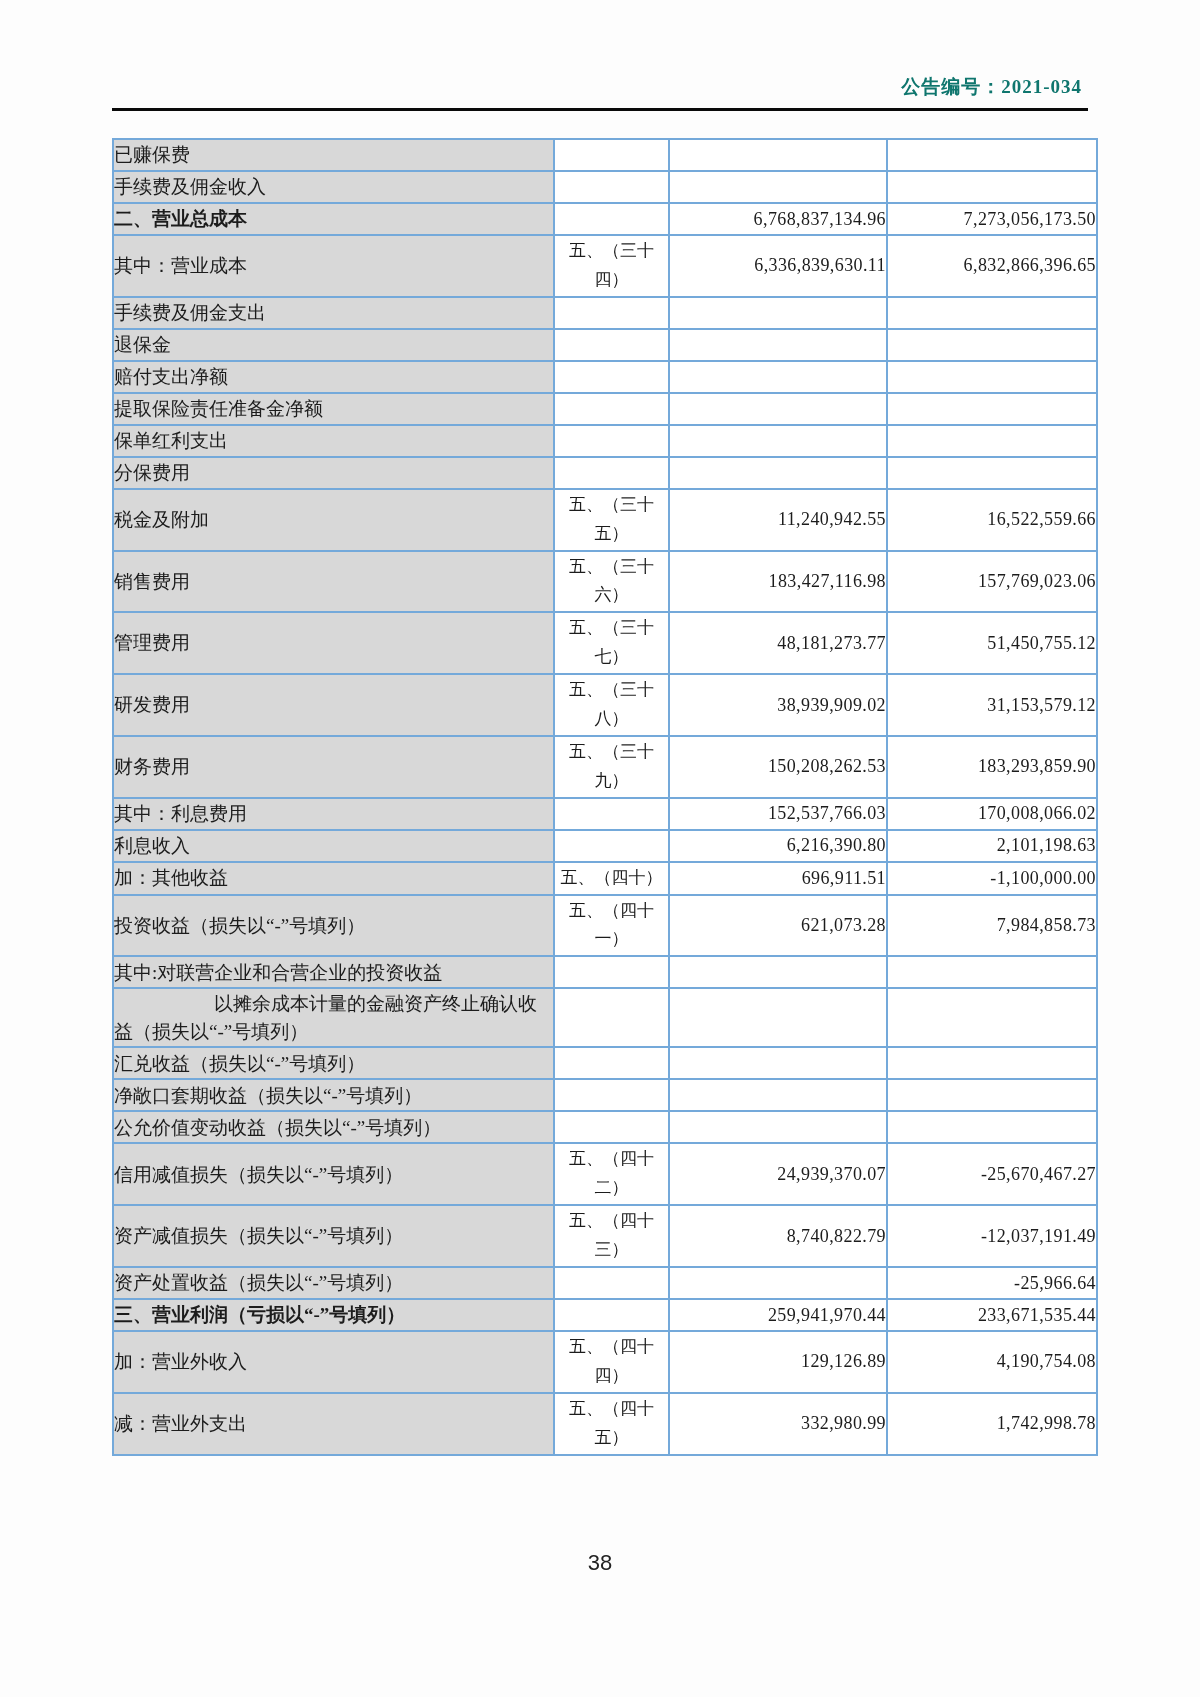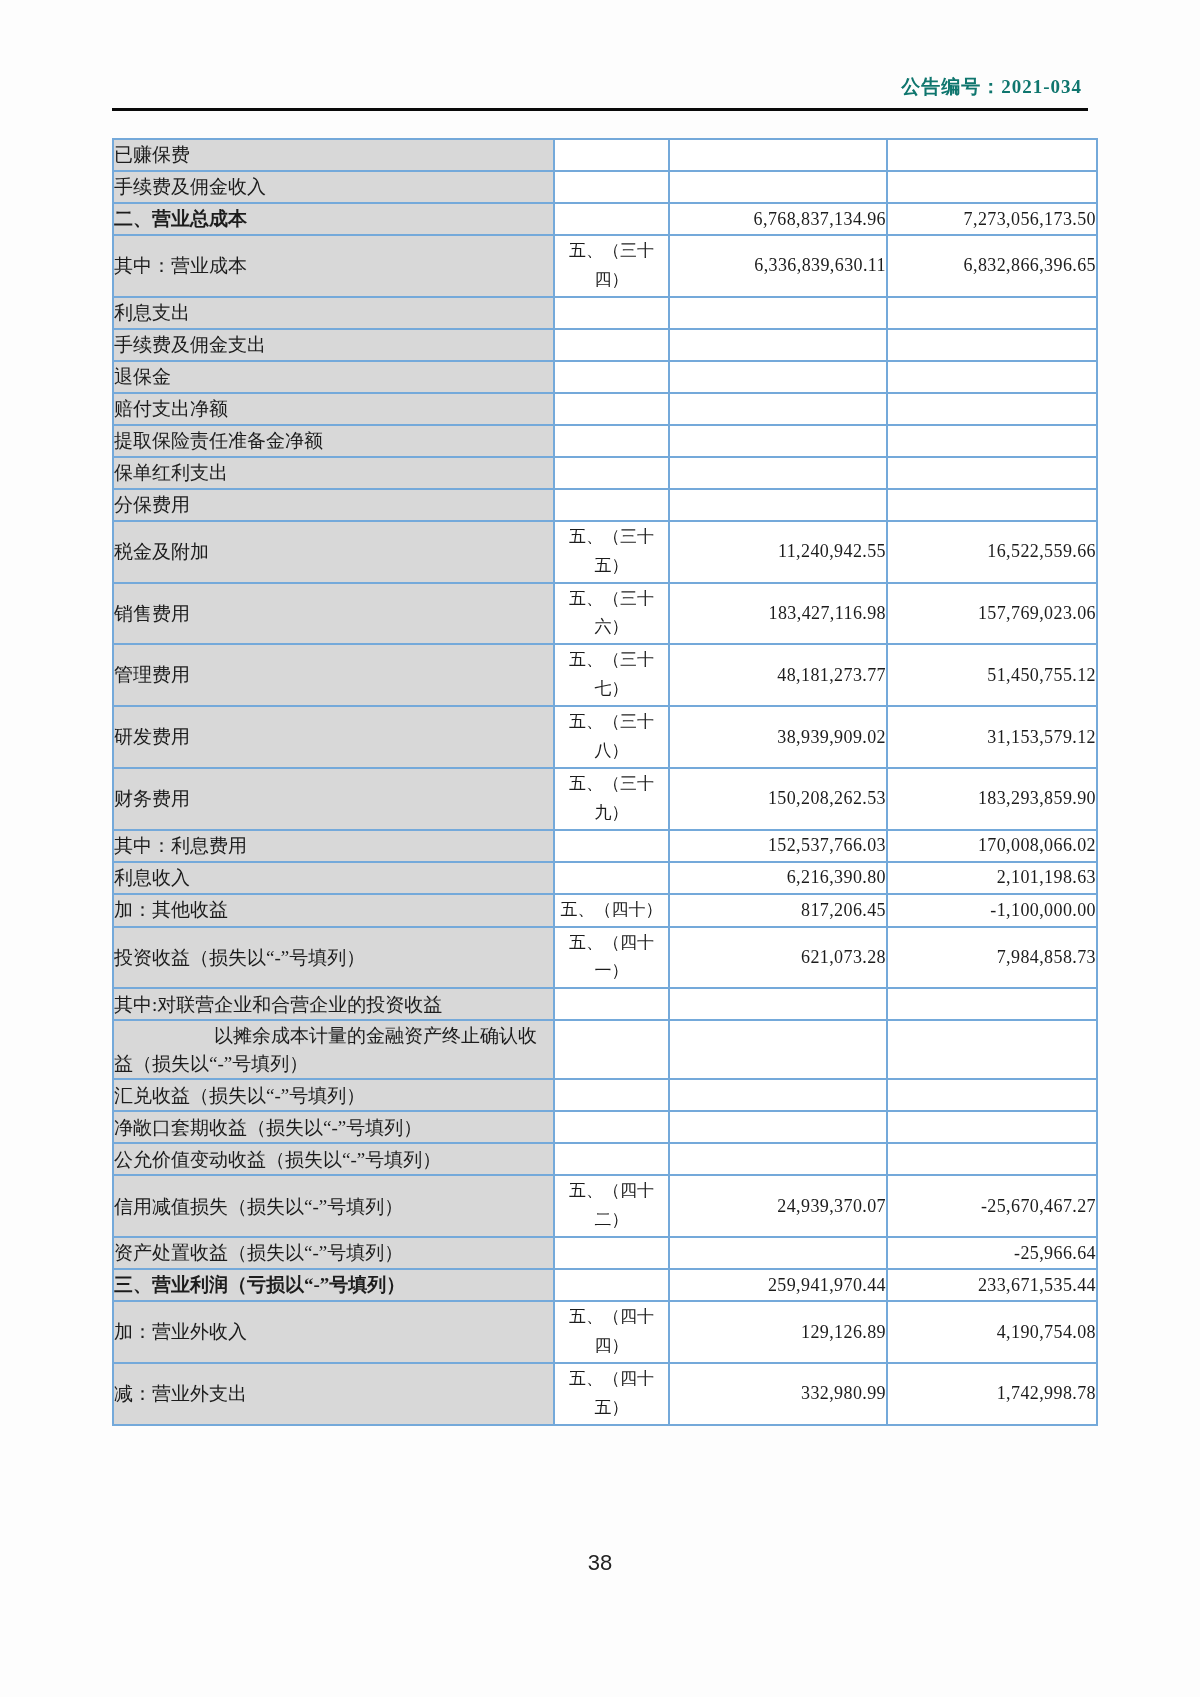"利息支出" tr.row-normal { html: <tr> <td>利息支出</td> <td></td> <td></td> <td></td> </tr> -> none }
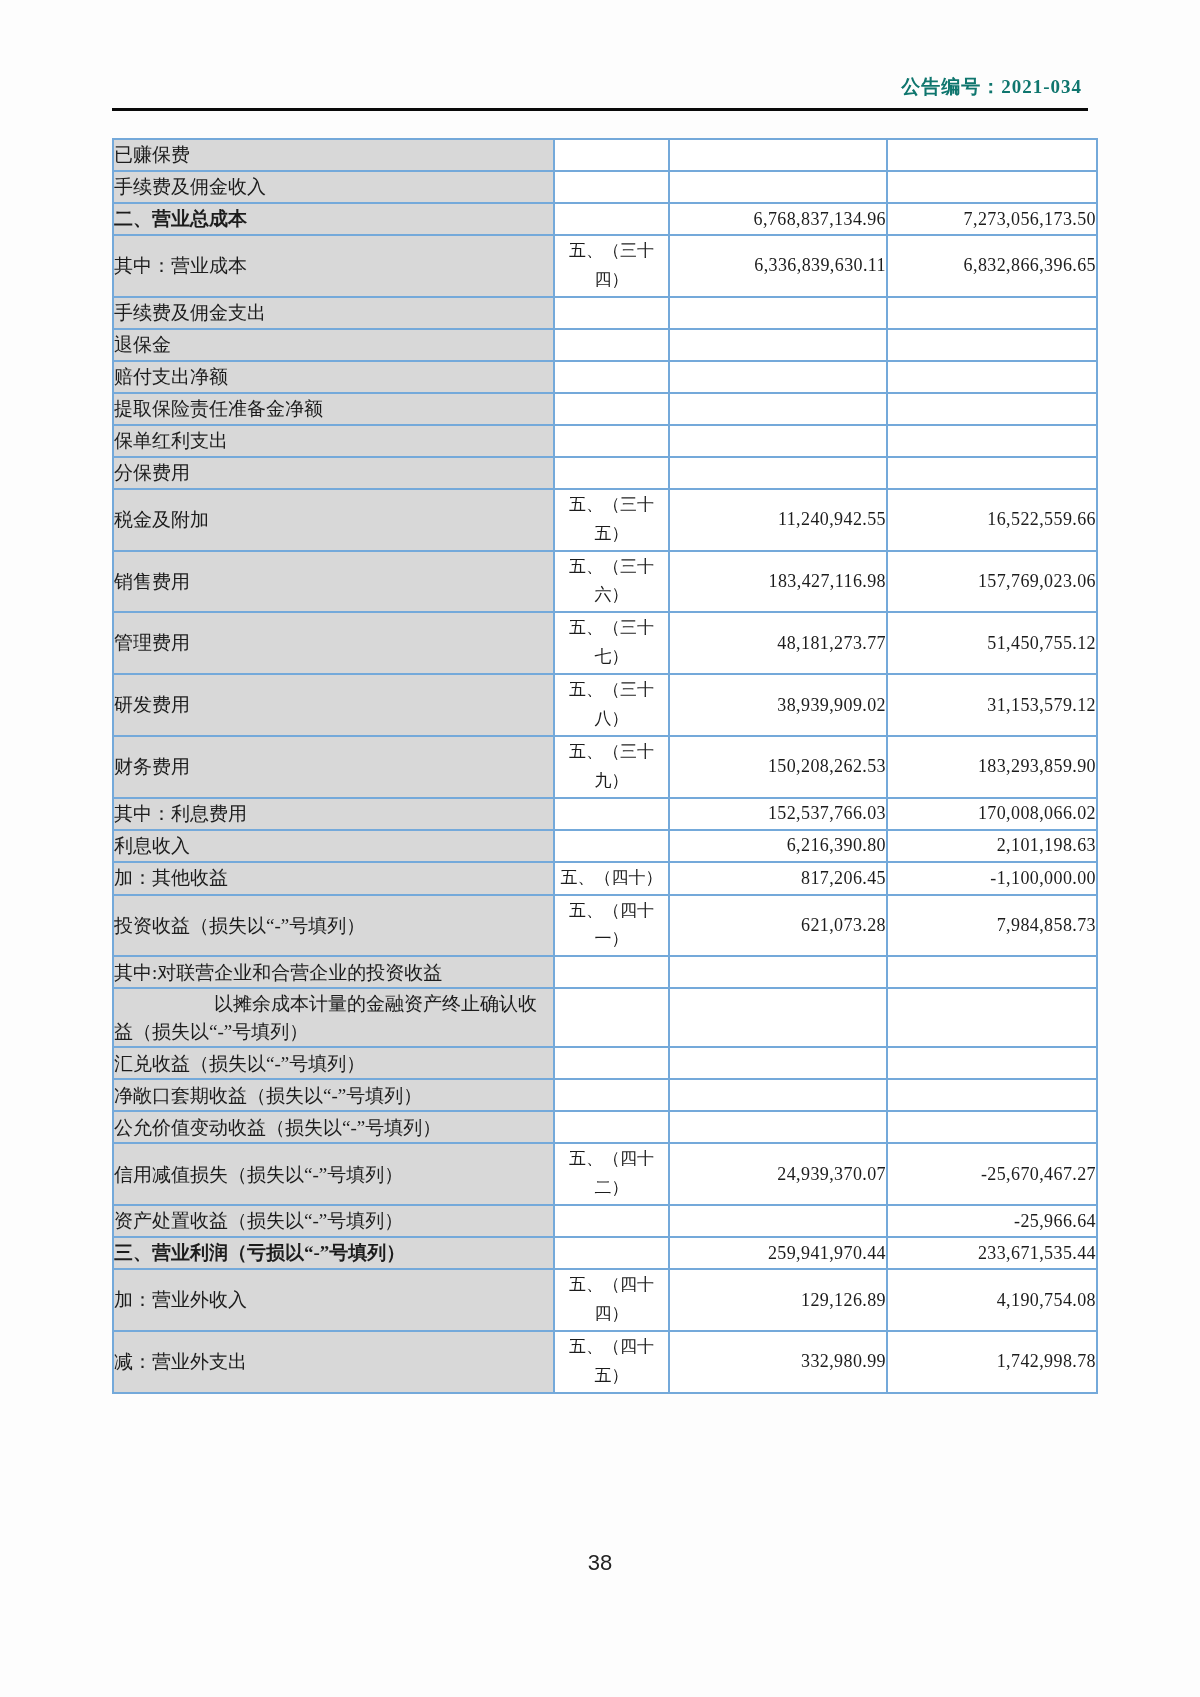"817,206.45" td.c-num { text: 817,206.45 -> 696,911.51 }
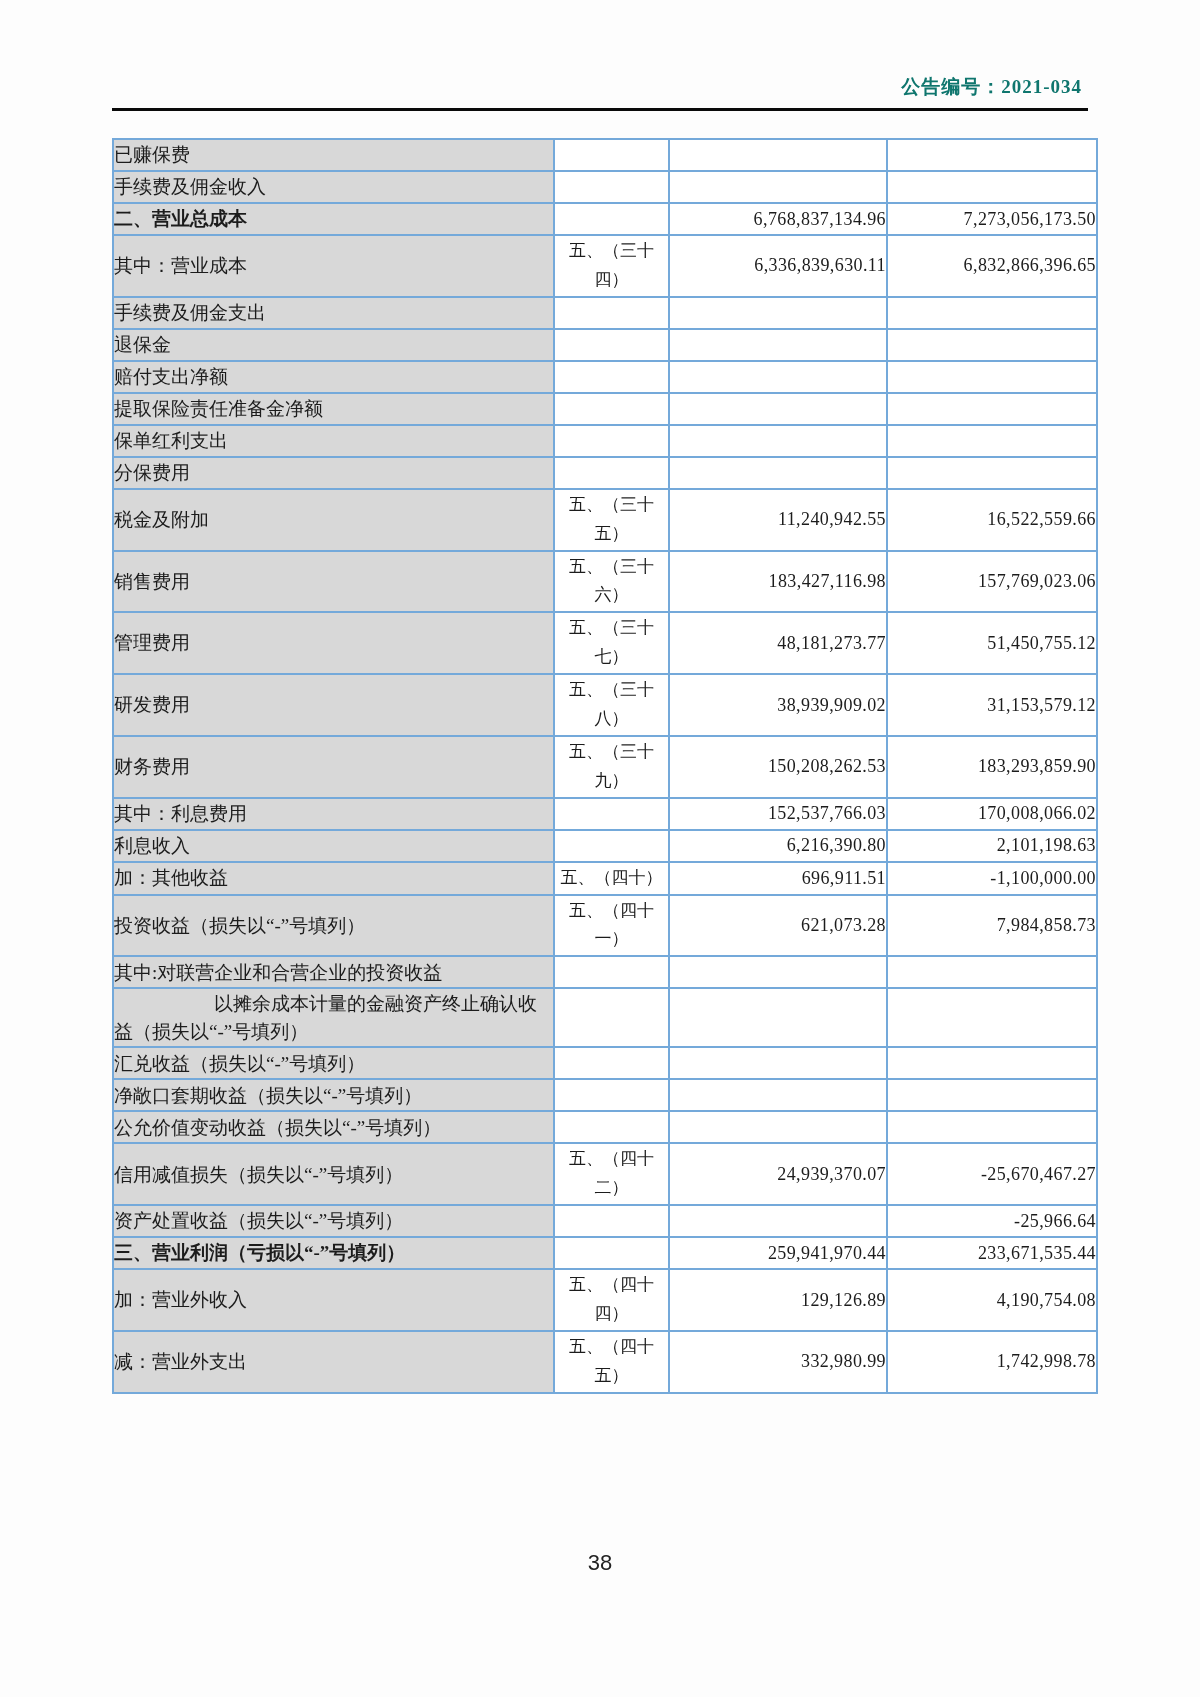"资产减值损失（损失以“-”号填列）" tr.row-tall { html: none -> <tr> <td>资产减值损失（损失以“-”号填列）</td> <td>五、（四十三）</td> <td>8,740,822.79</td> <td>-12,037,191.49</td> </tr> }
